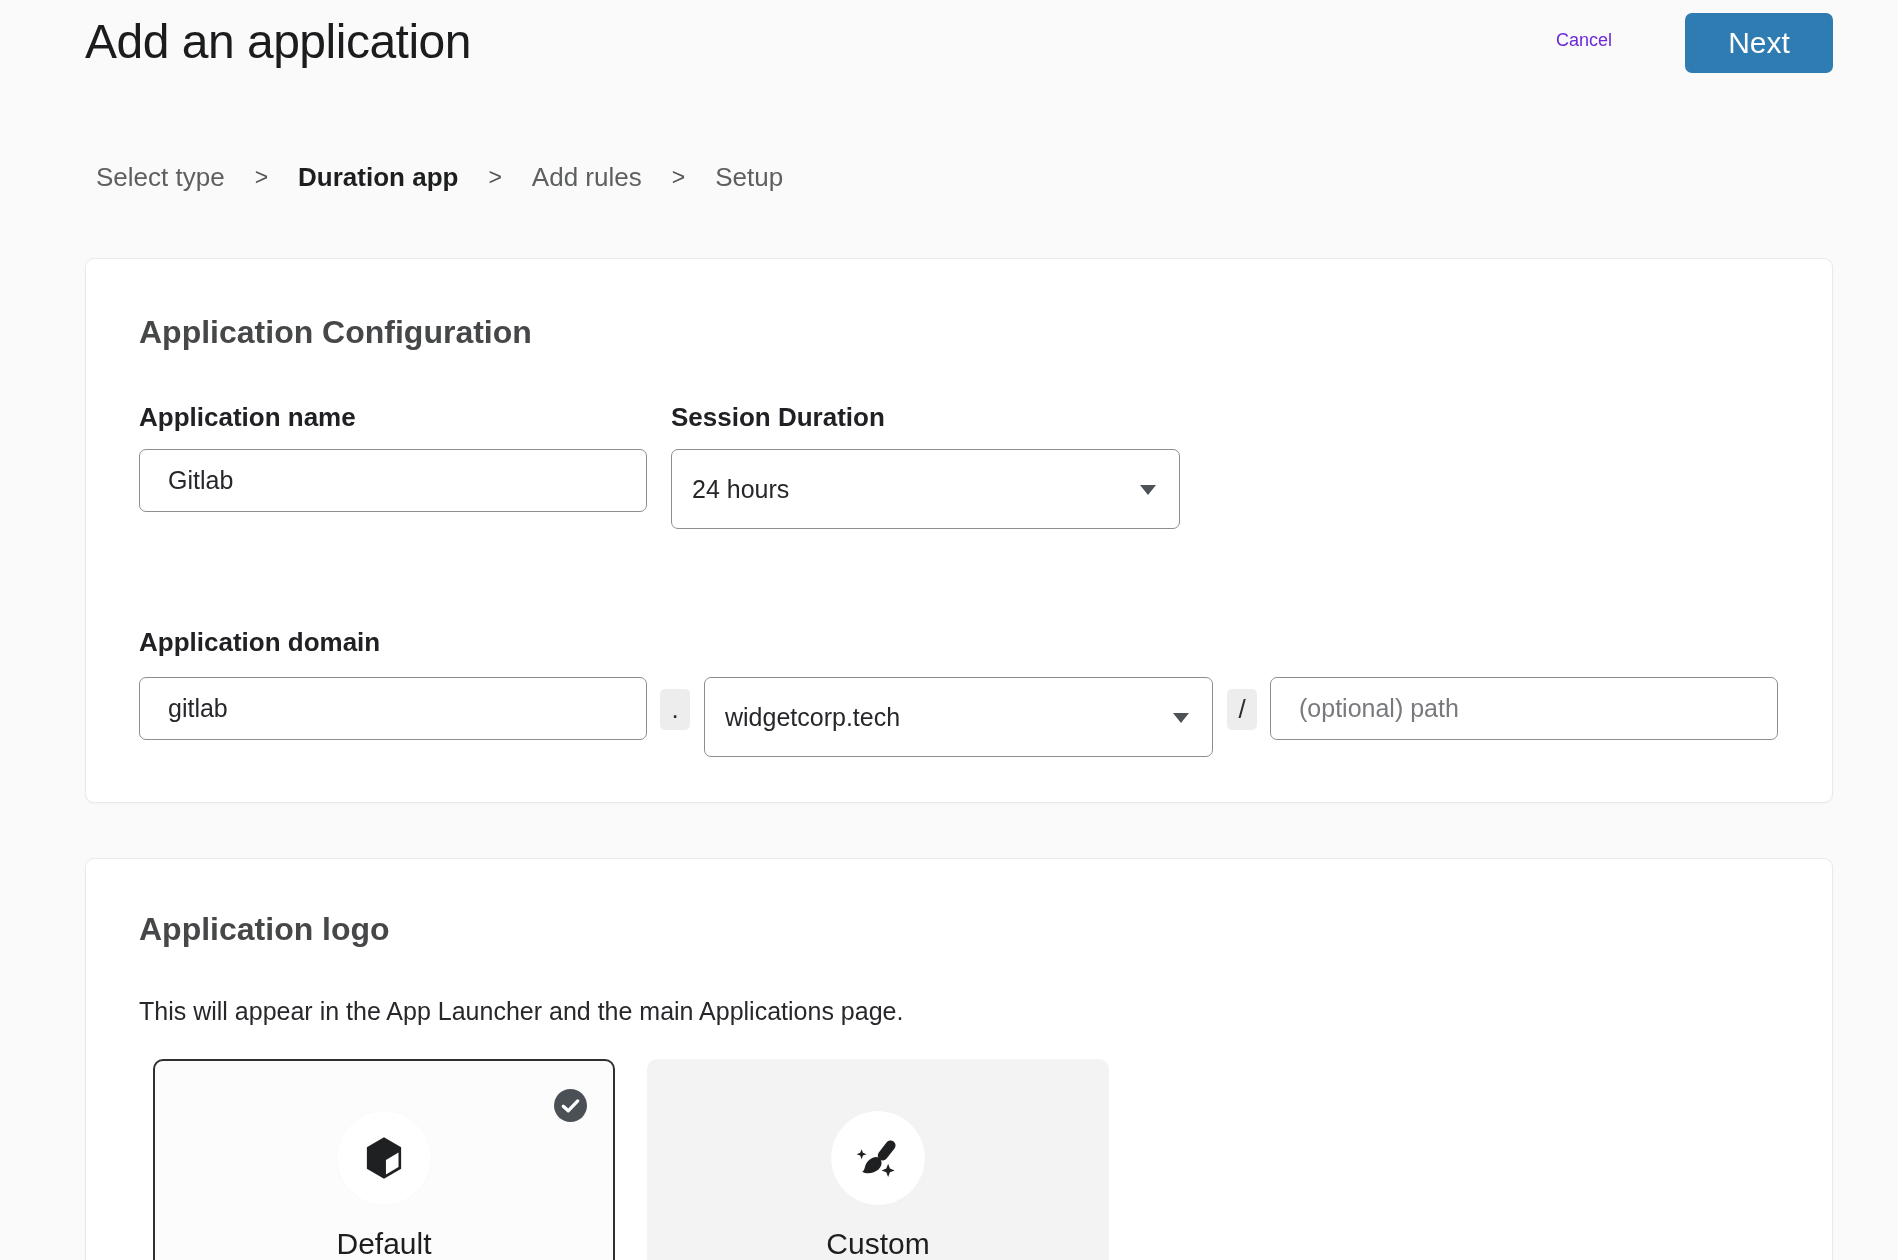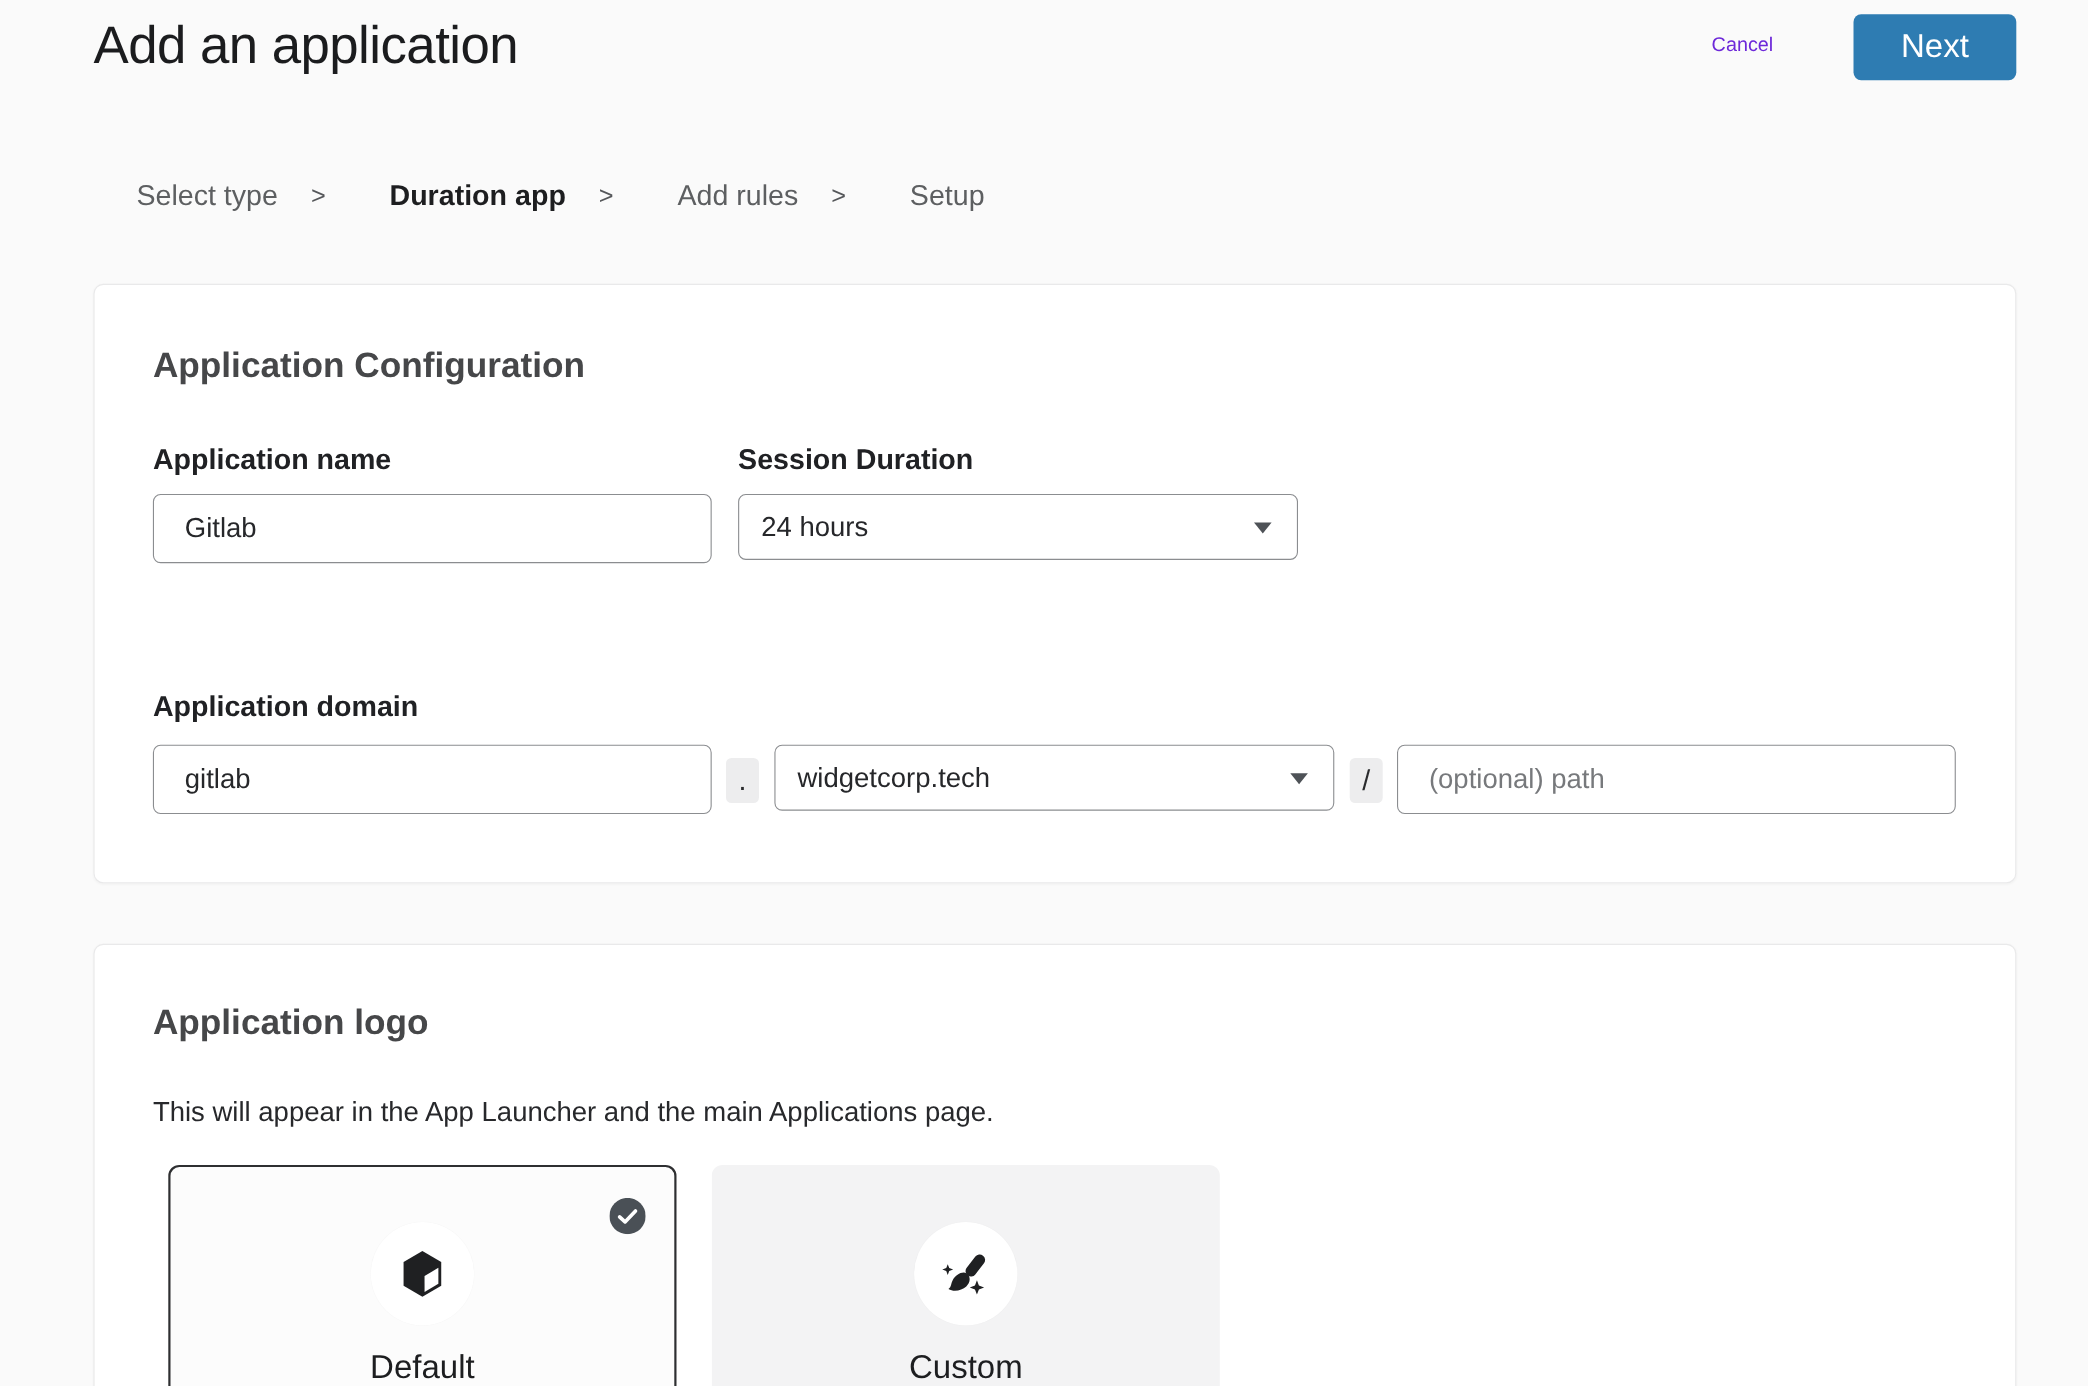"Select type" .breadcrumb .step { margin-left: 28px -> none }
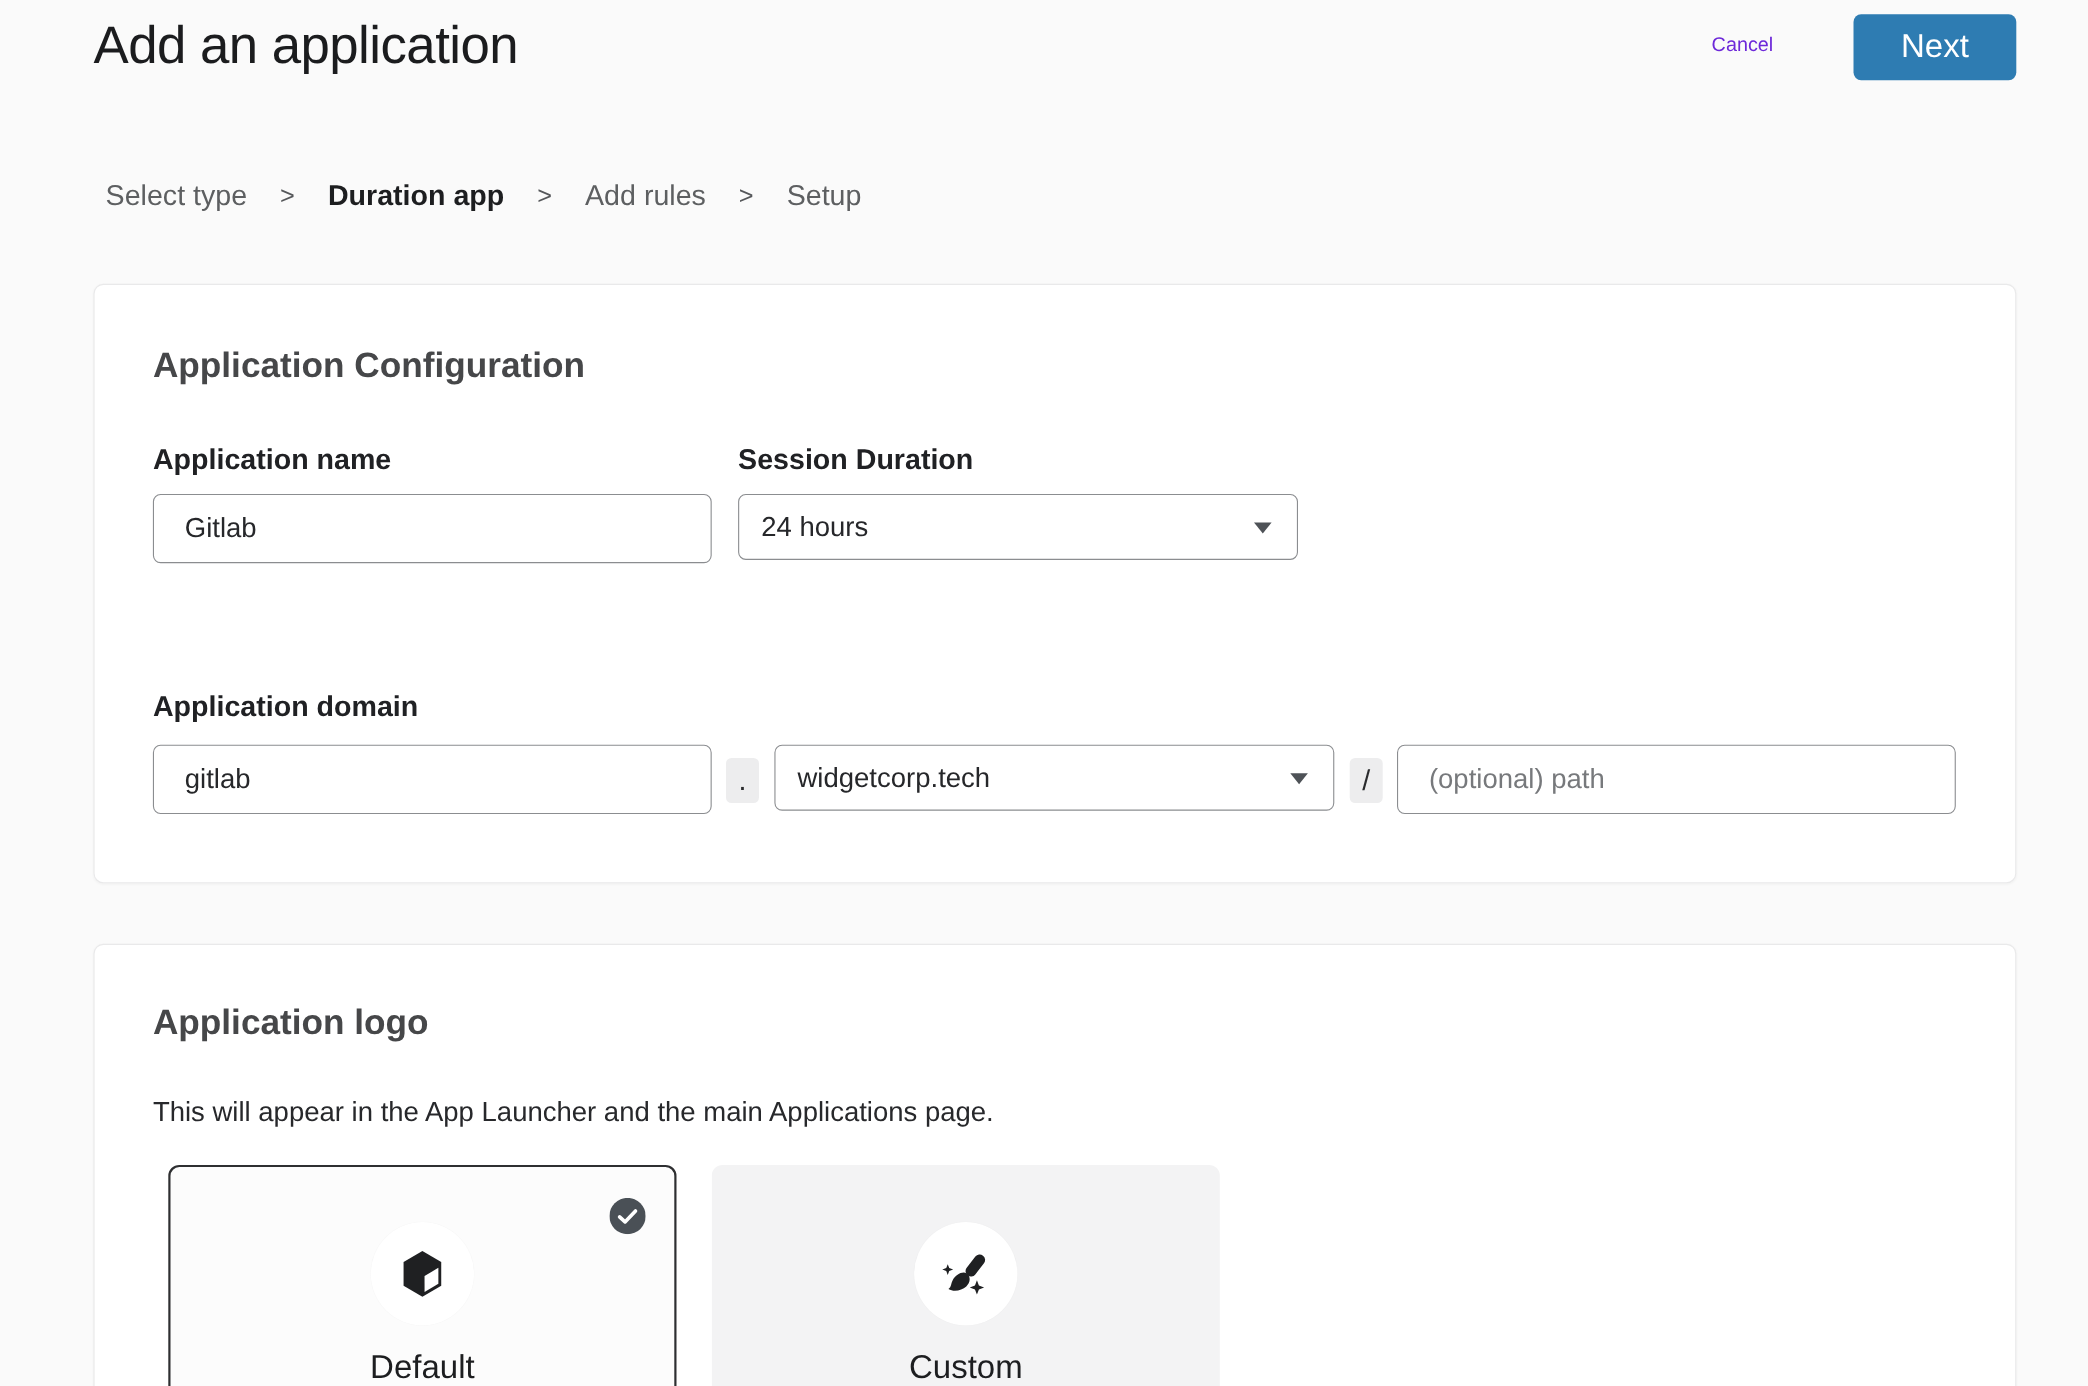"24 hours" .select-box { height: 60px -> 80px }
